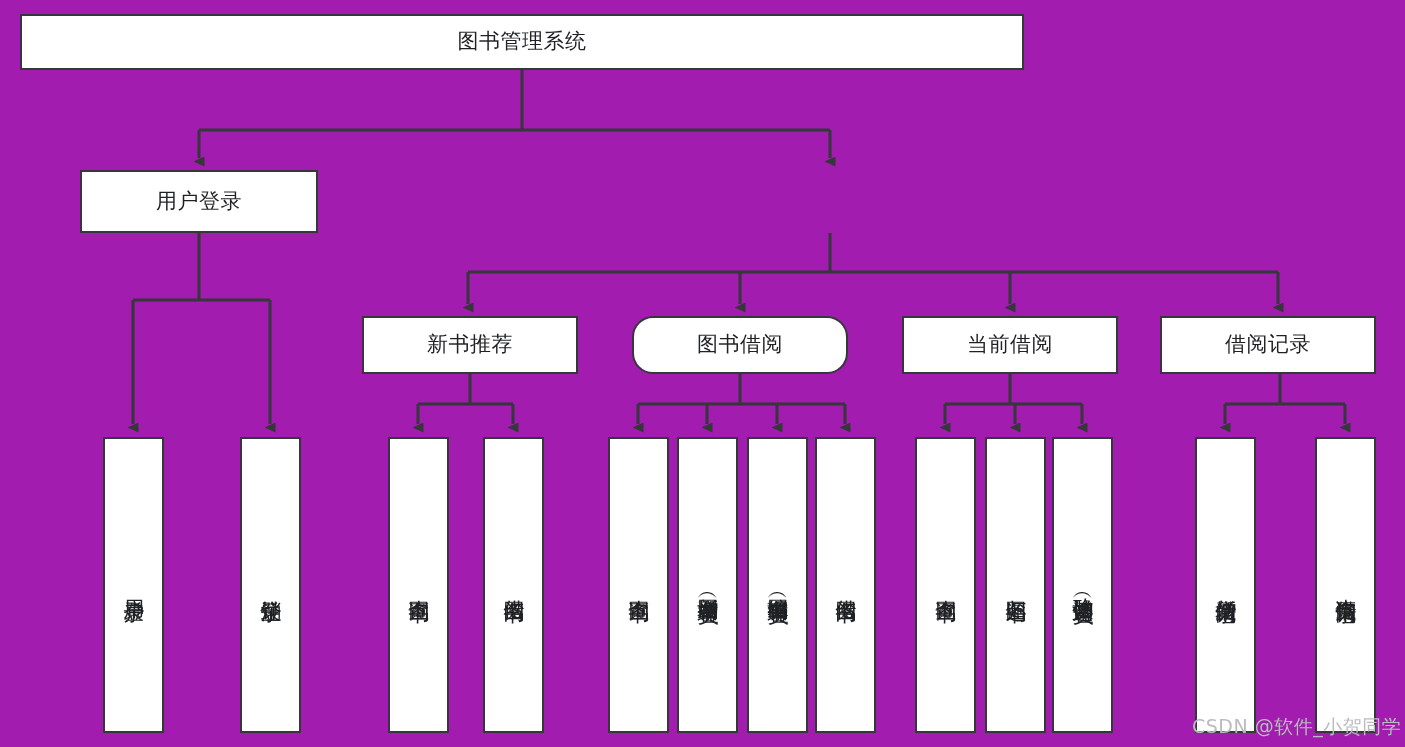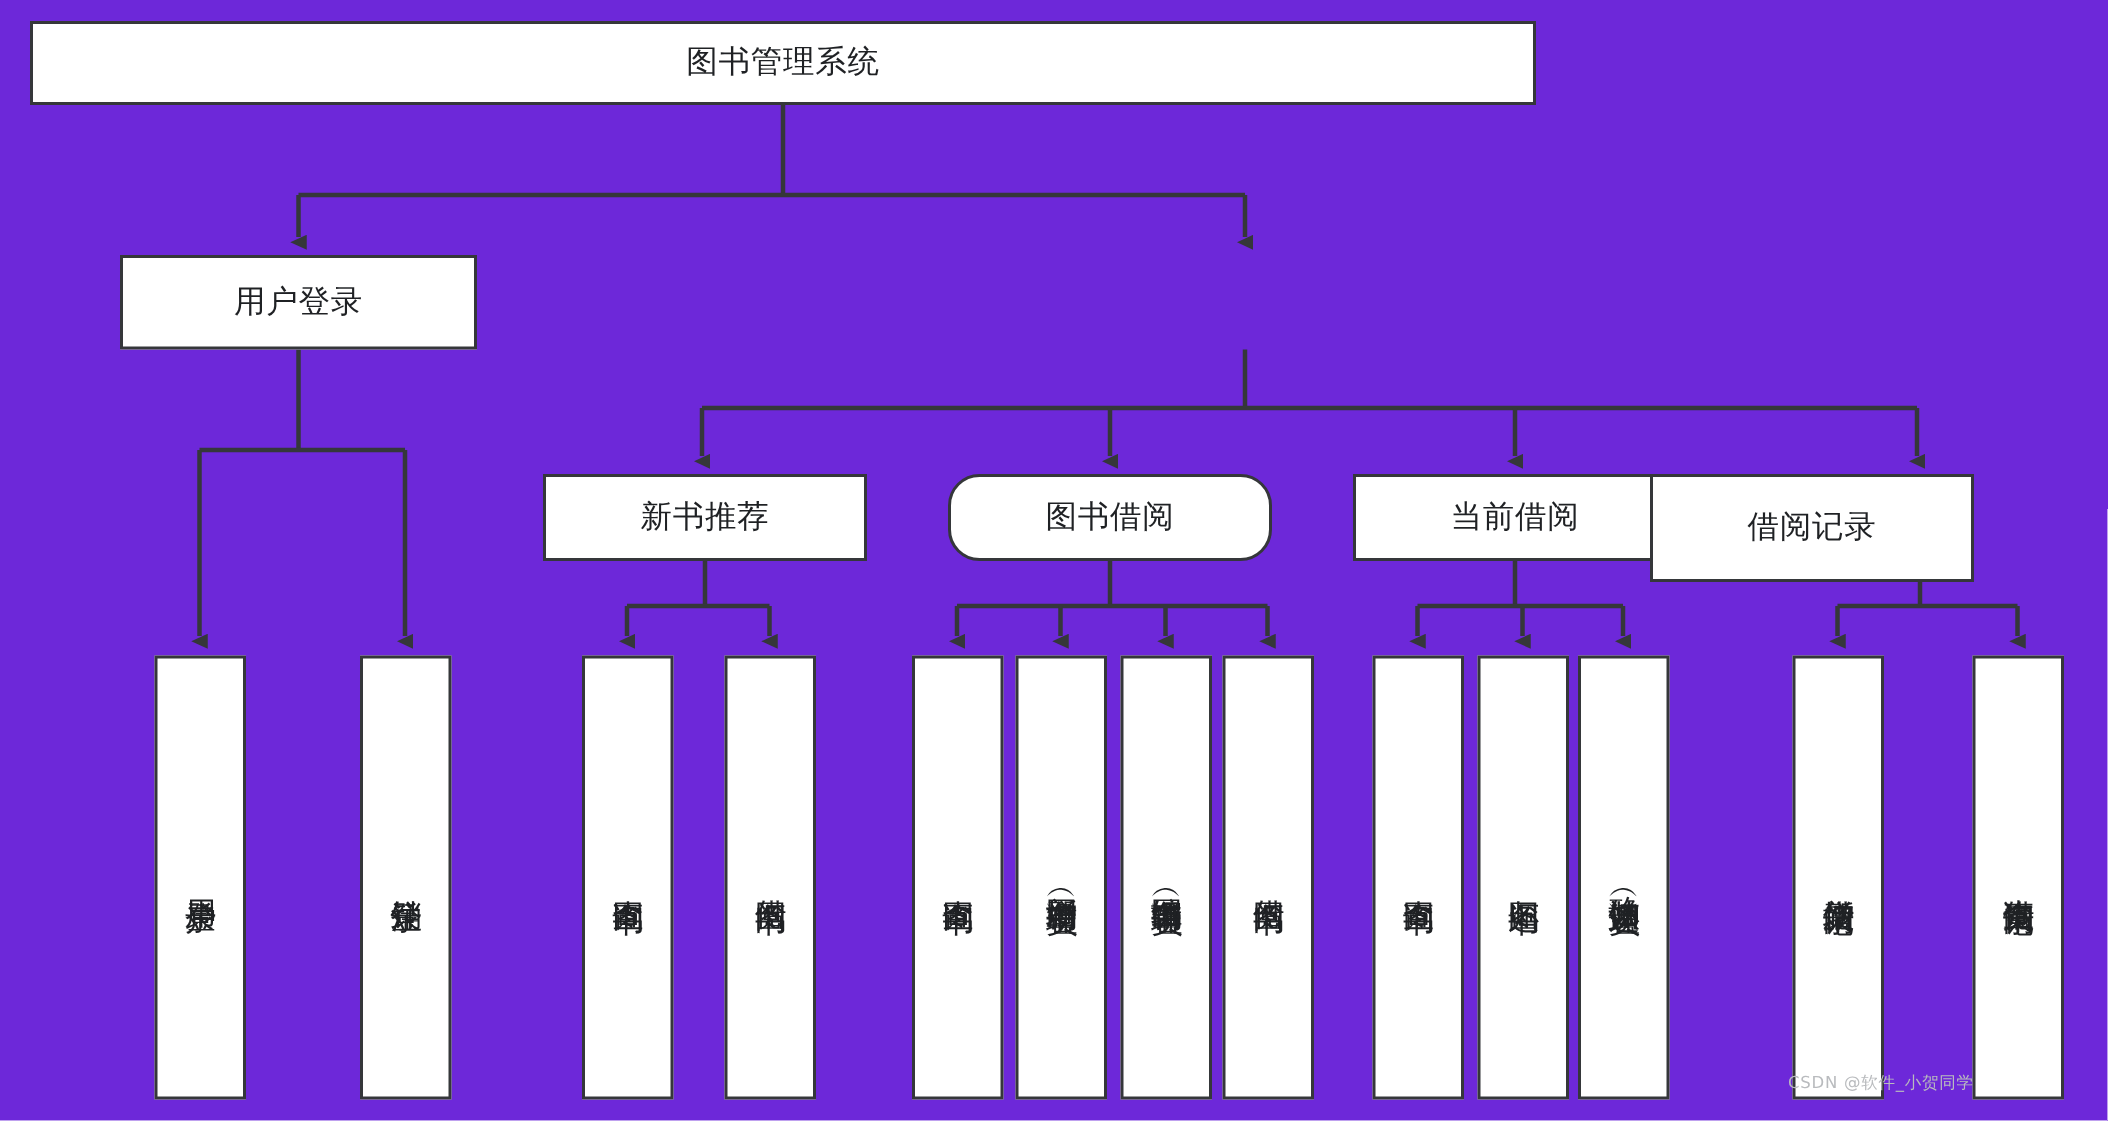"图书管理系统" #canvas { background: #6d28d9 -> #a21caf }
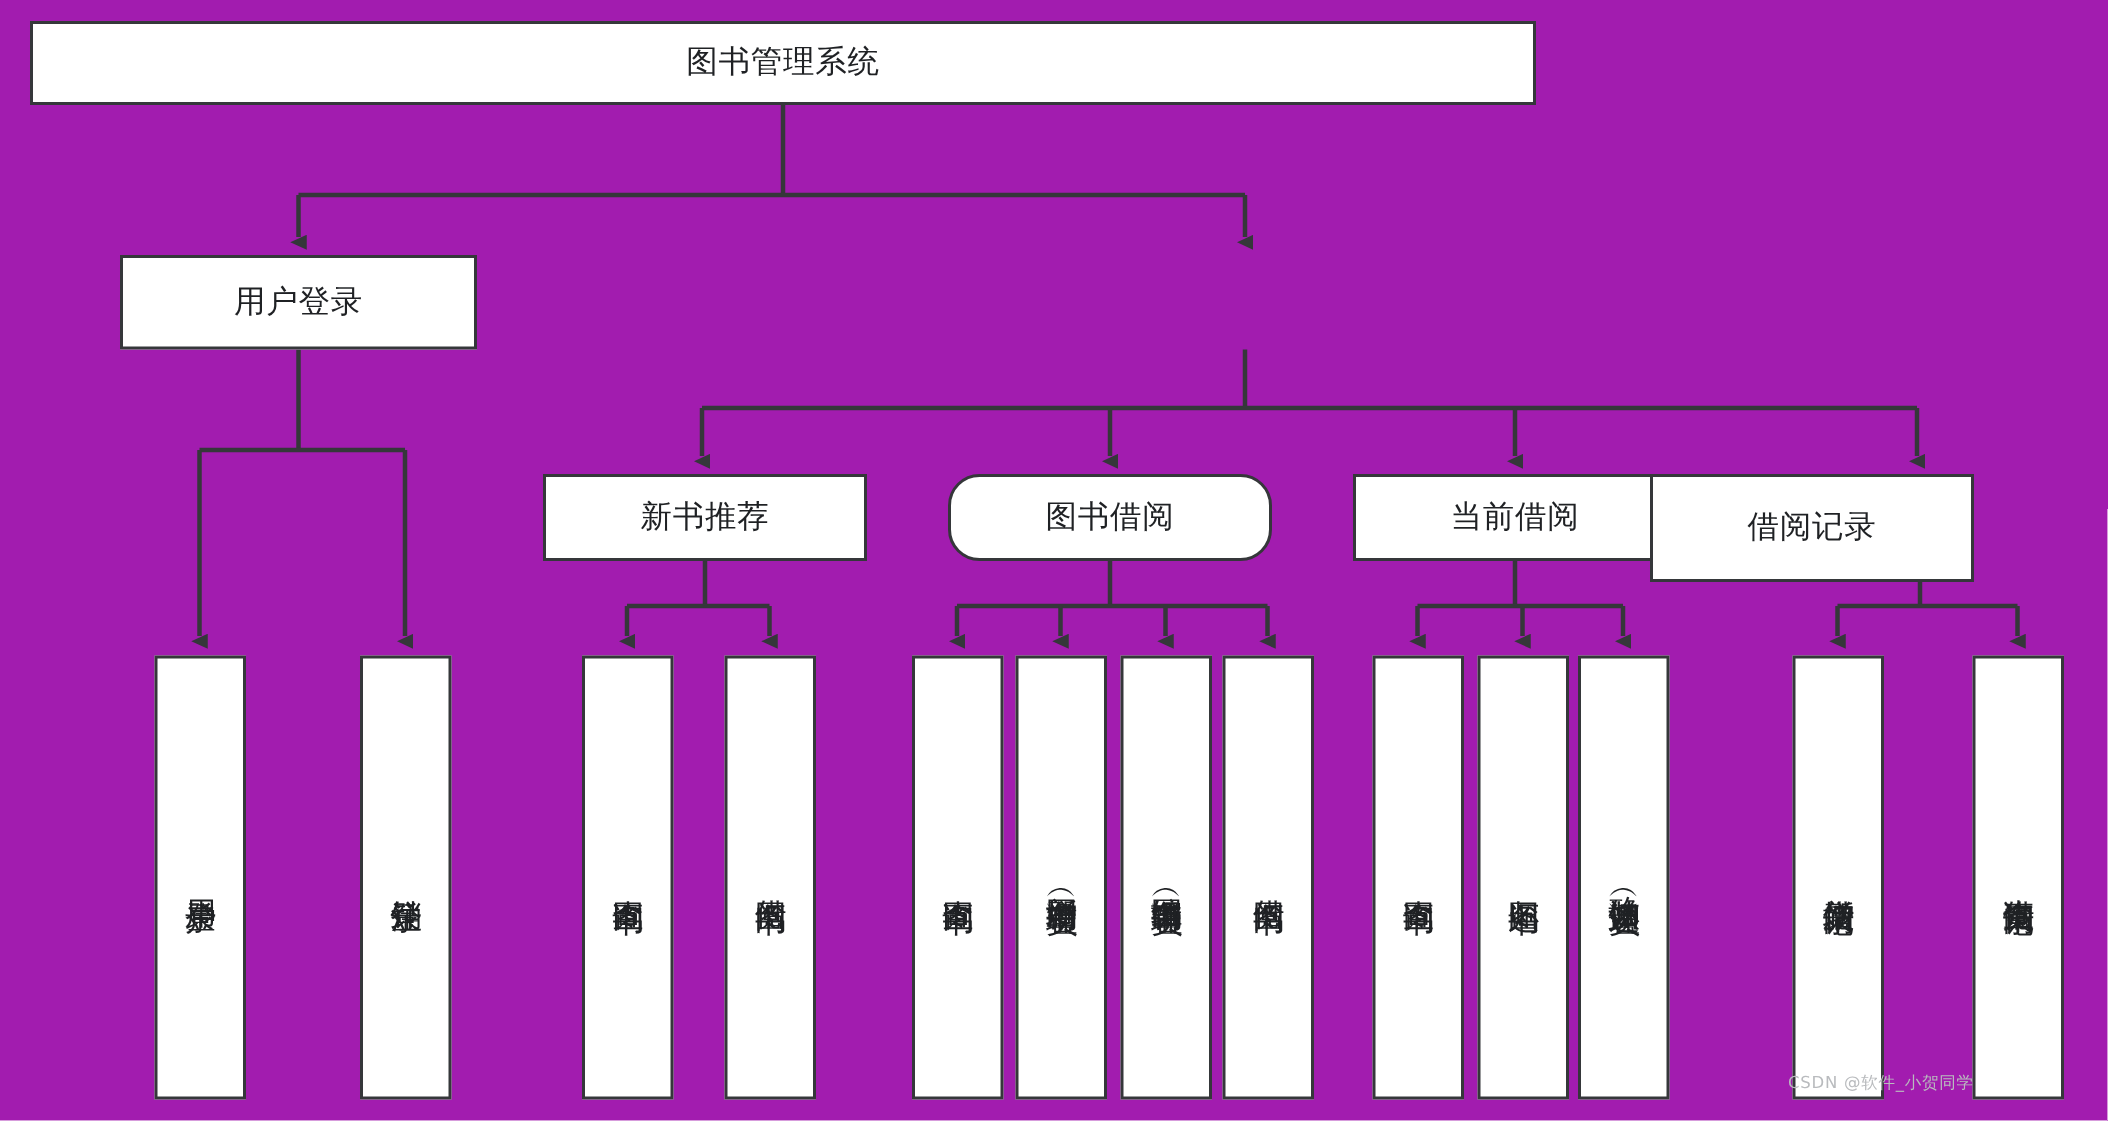"借阅记录" div.node-box { height: 72px -> 58px; left: 1100px -> 1160px }
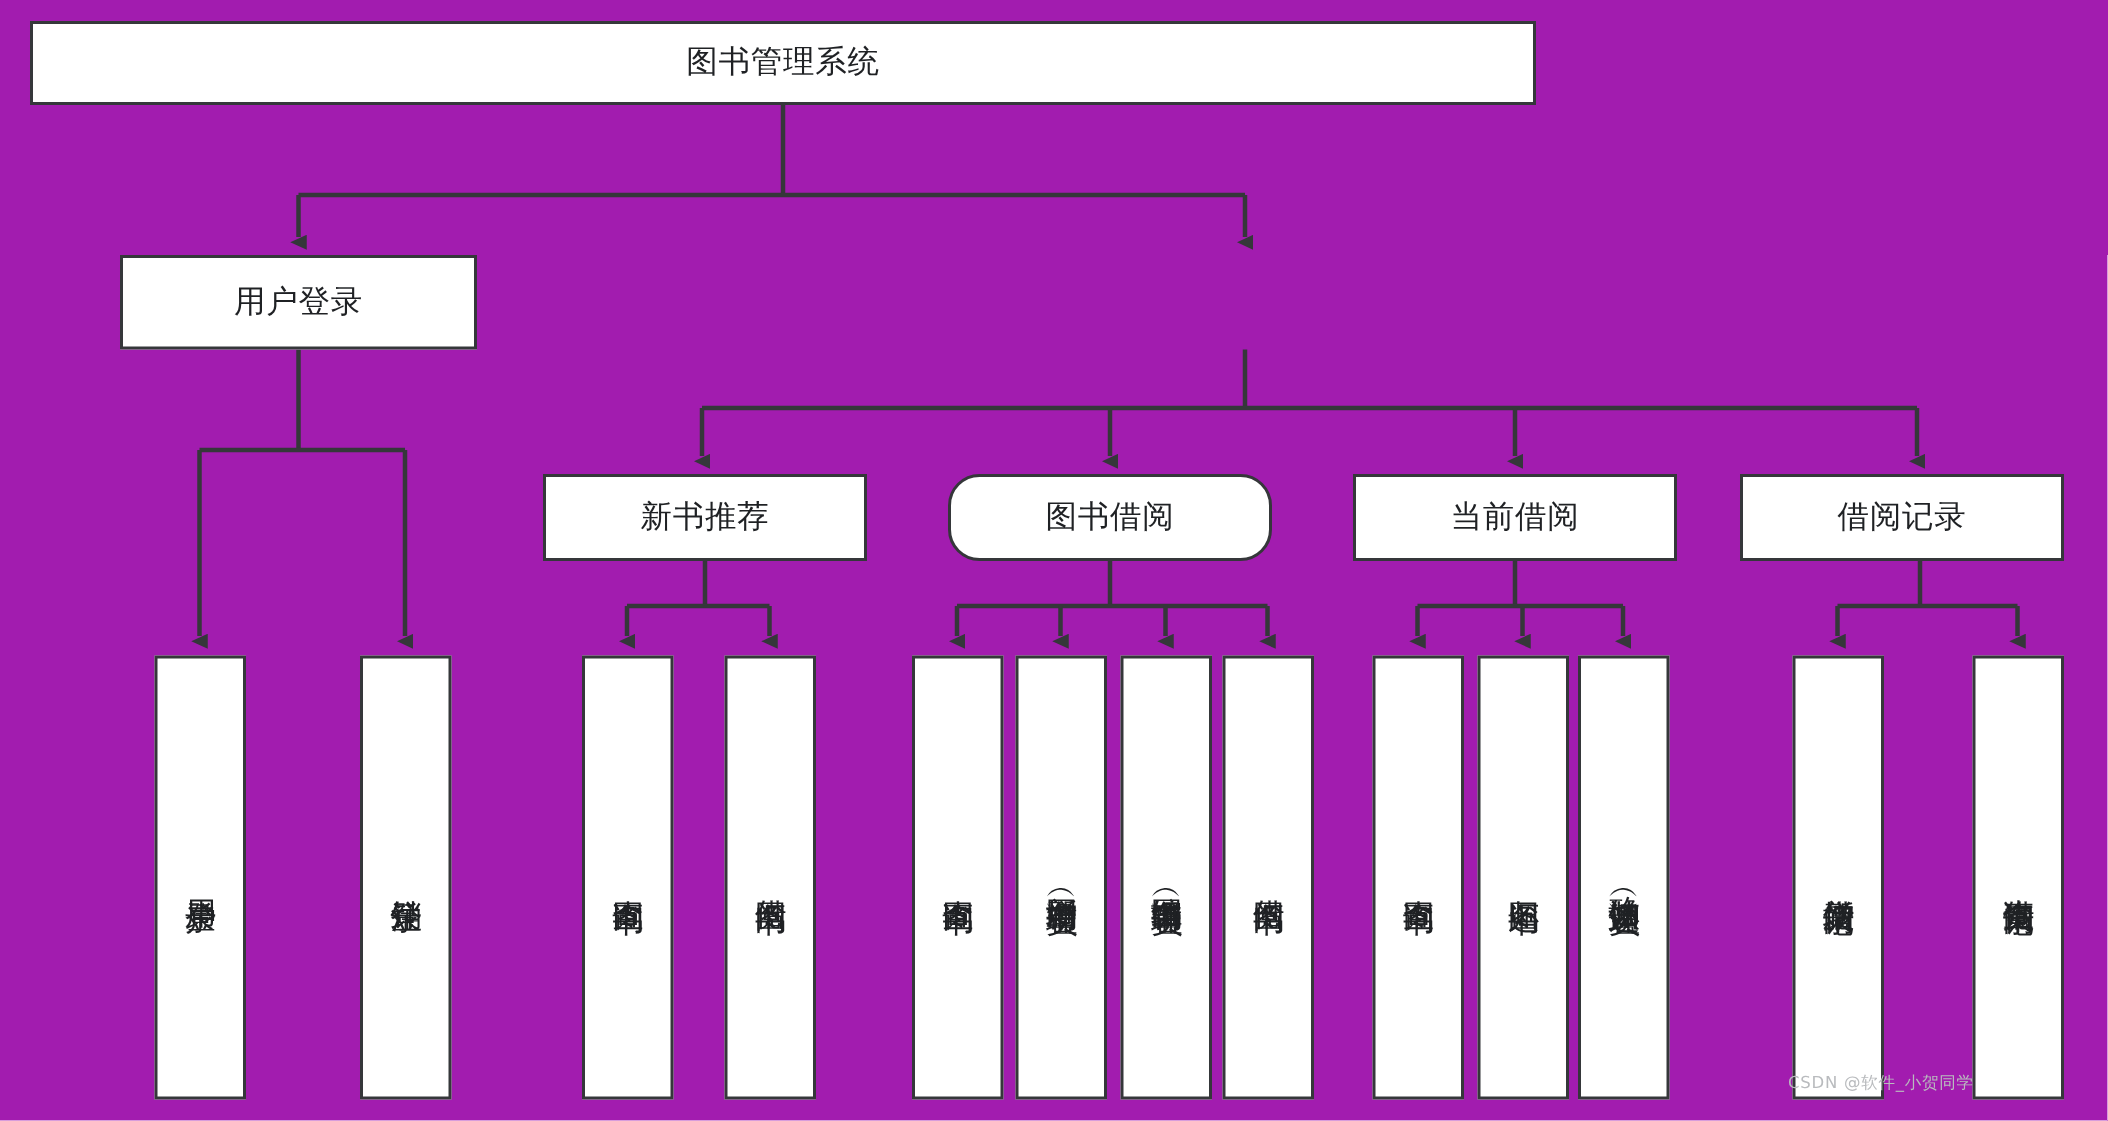"CSDN @软件_小贺同学" .watermark { font-size: 11px -> 19px }
